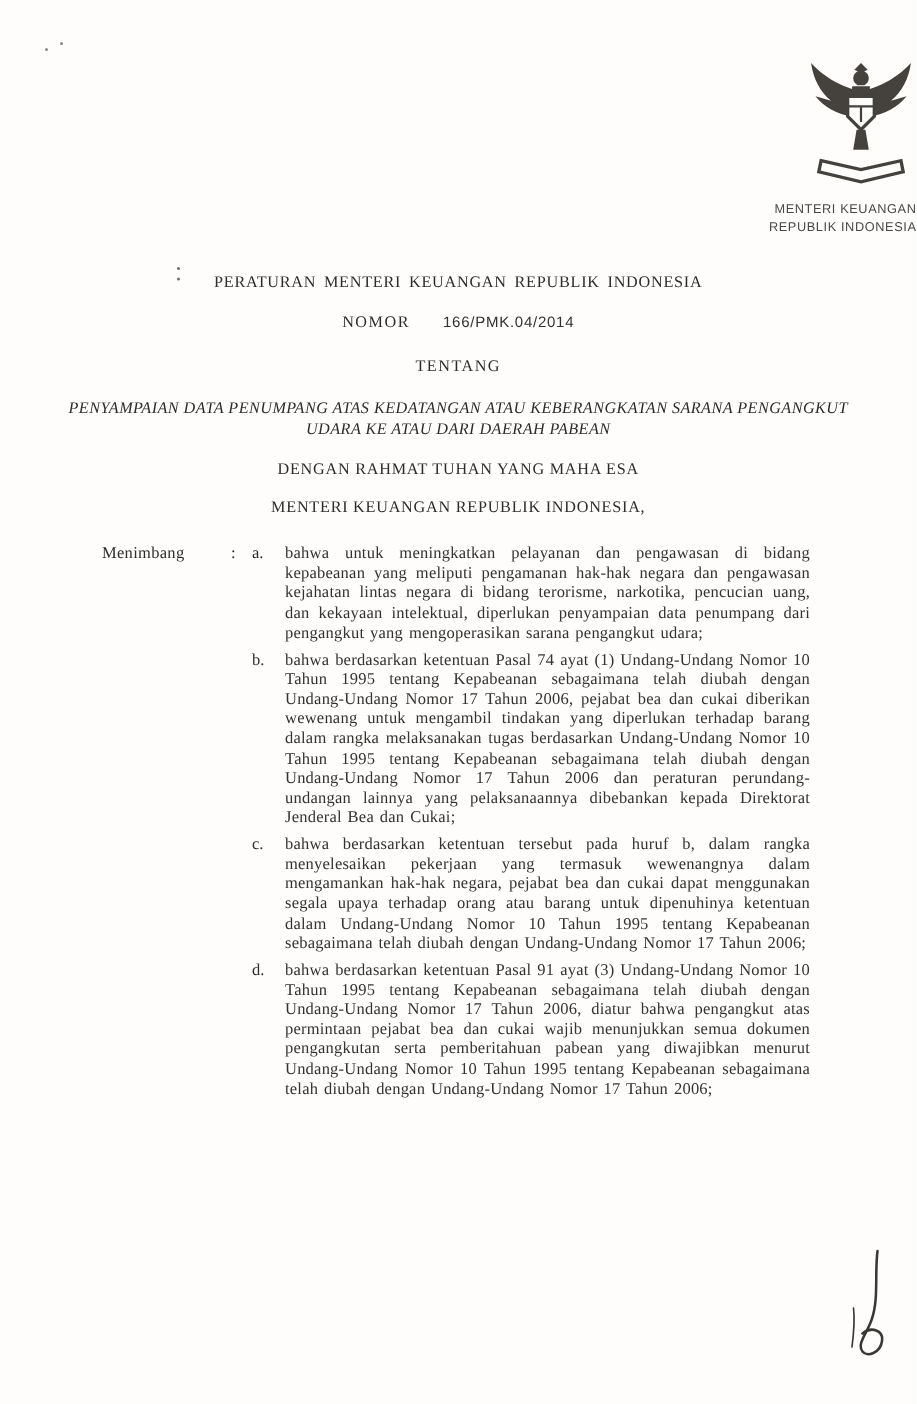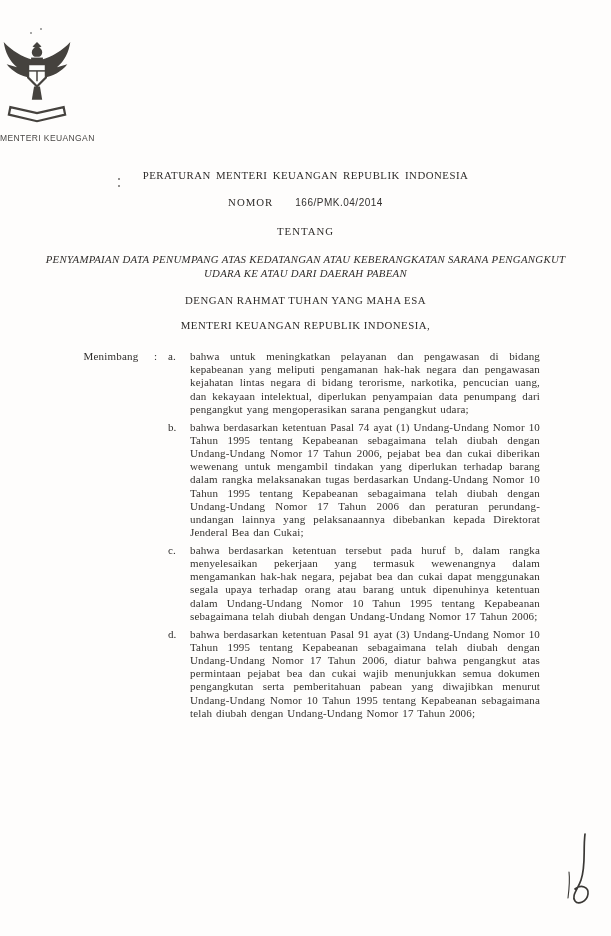"MENTERI KEUANGAN" .letterhead { text-align: left -> right }
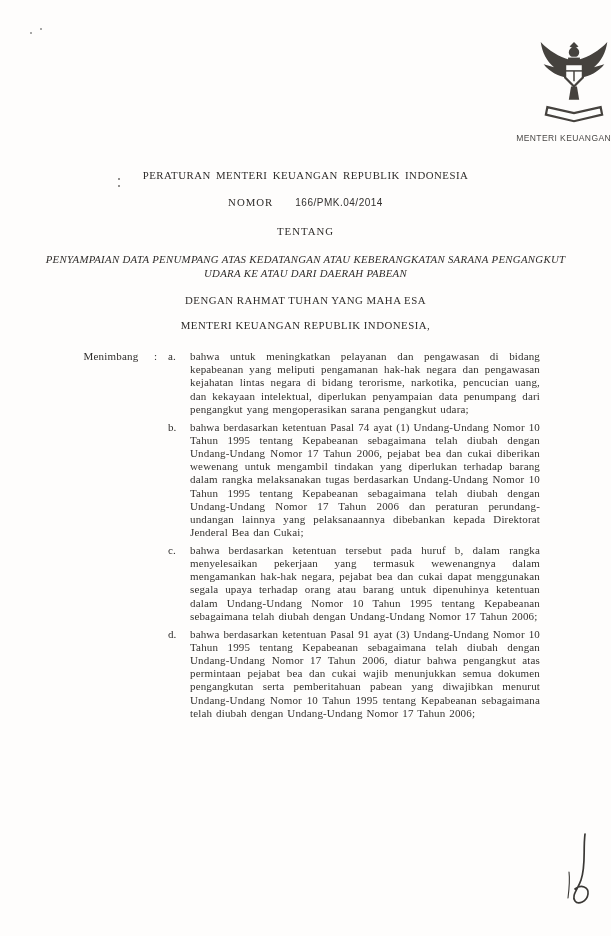"REPUBLIK INDONESIA" div.ministry-line { html: none -> <div>REPUBLIK INDONESIA</div> }
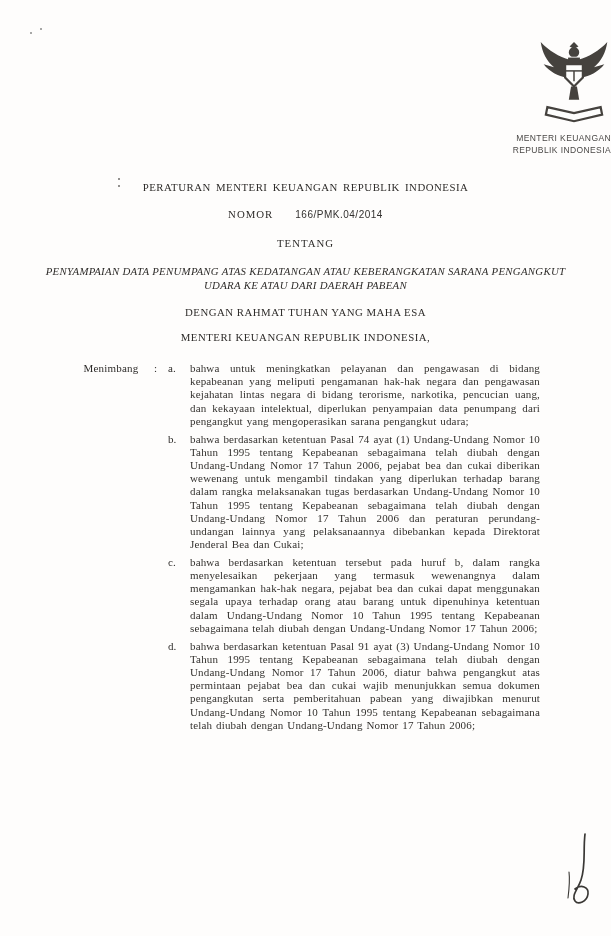"Menimbang" .menimbang-label { text-align: center -> none }
